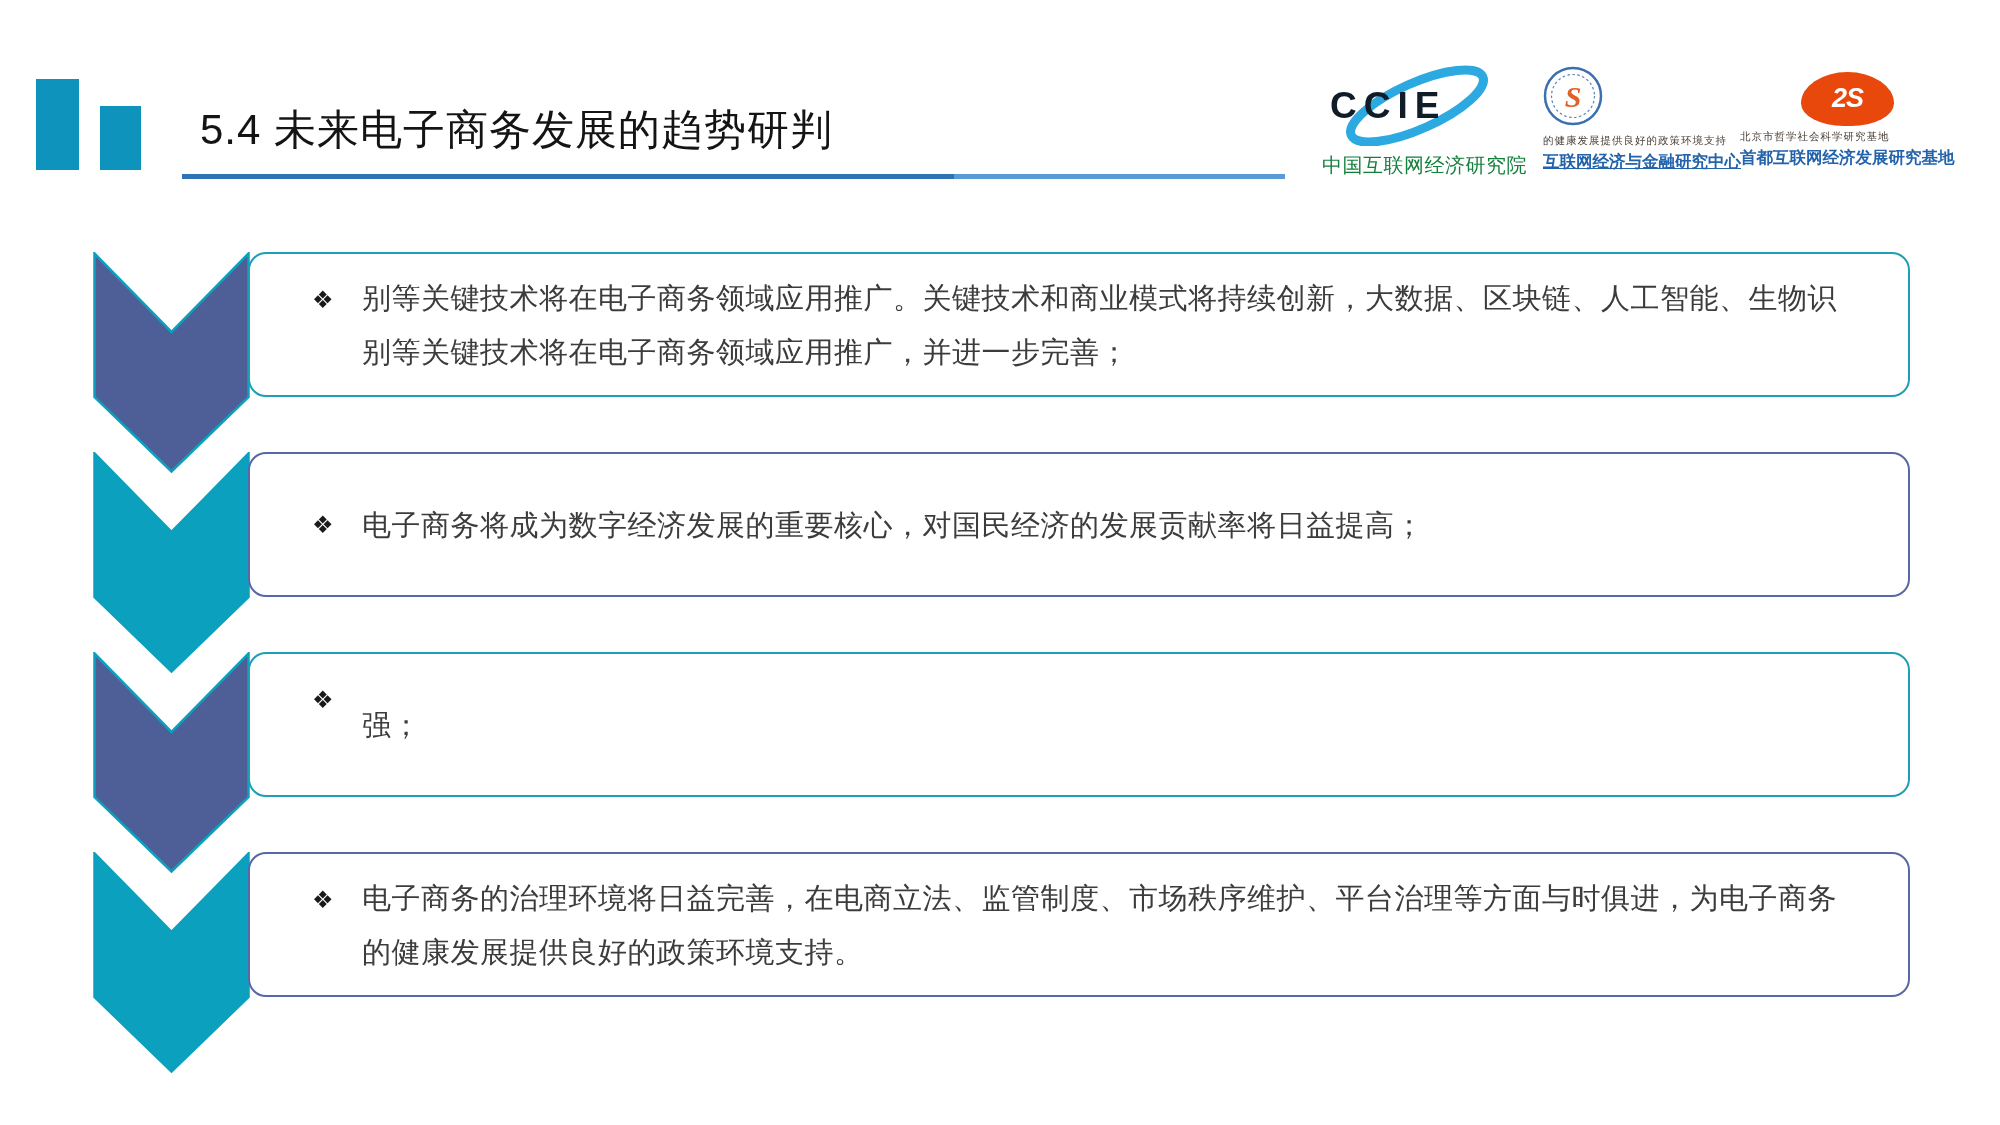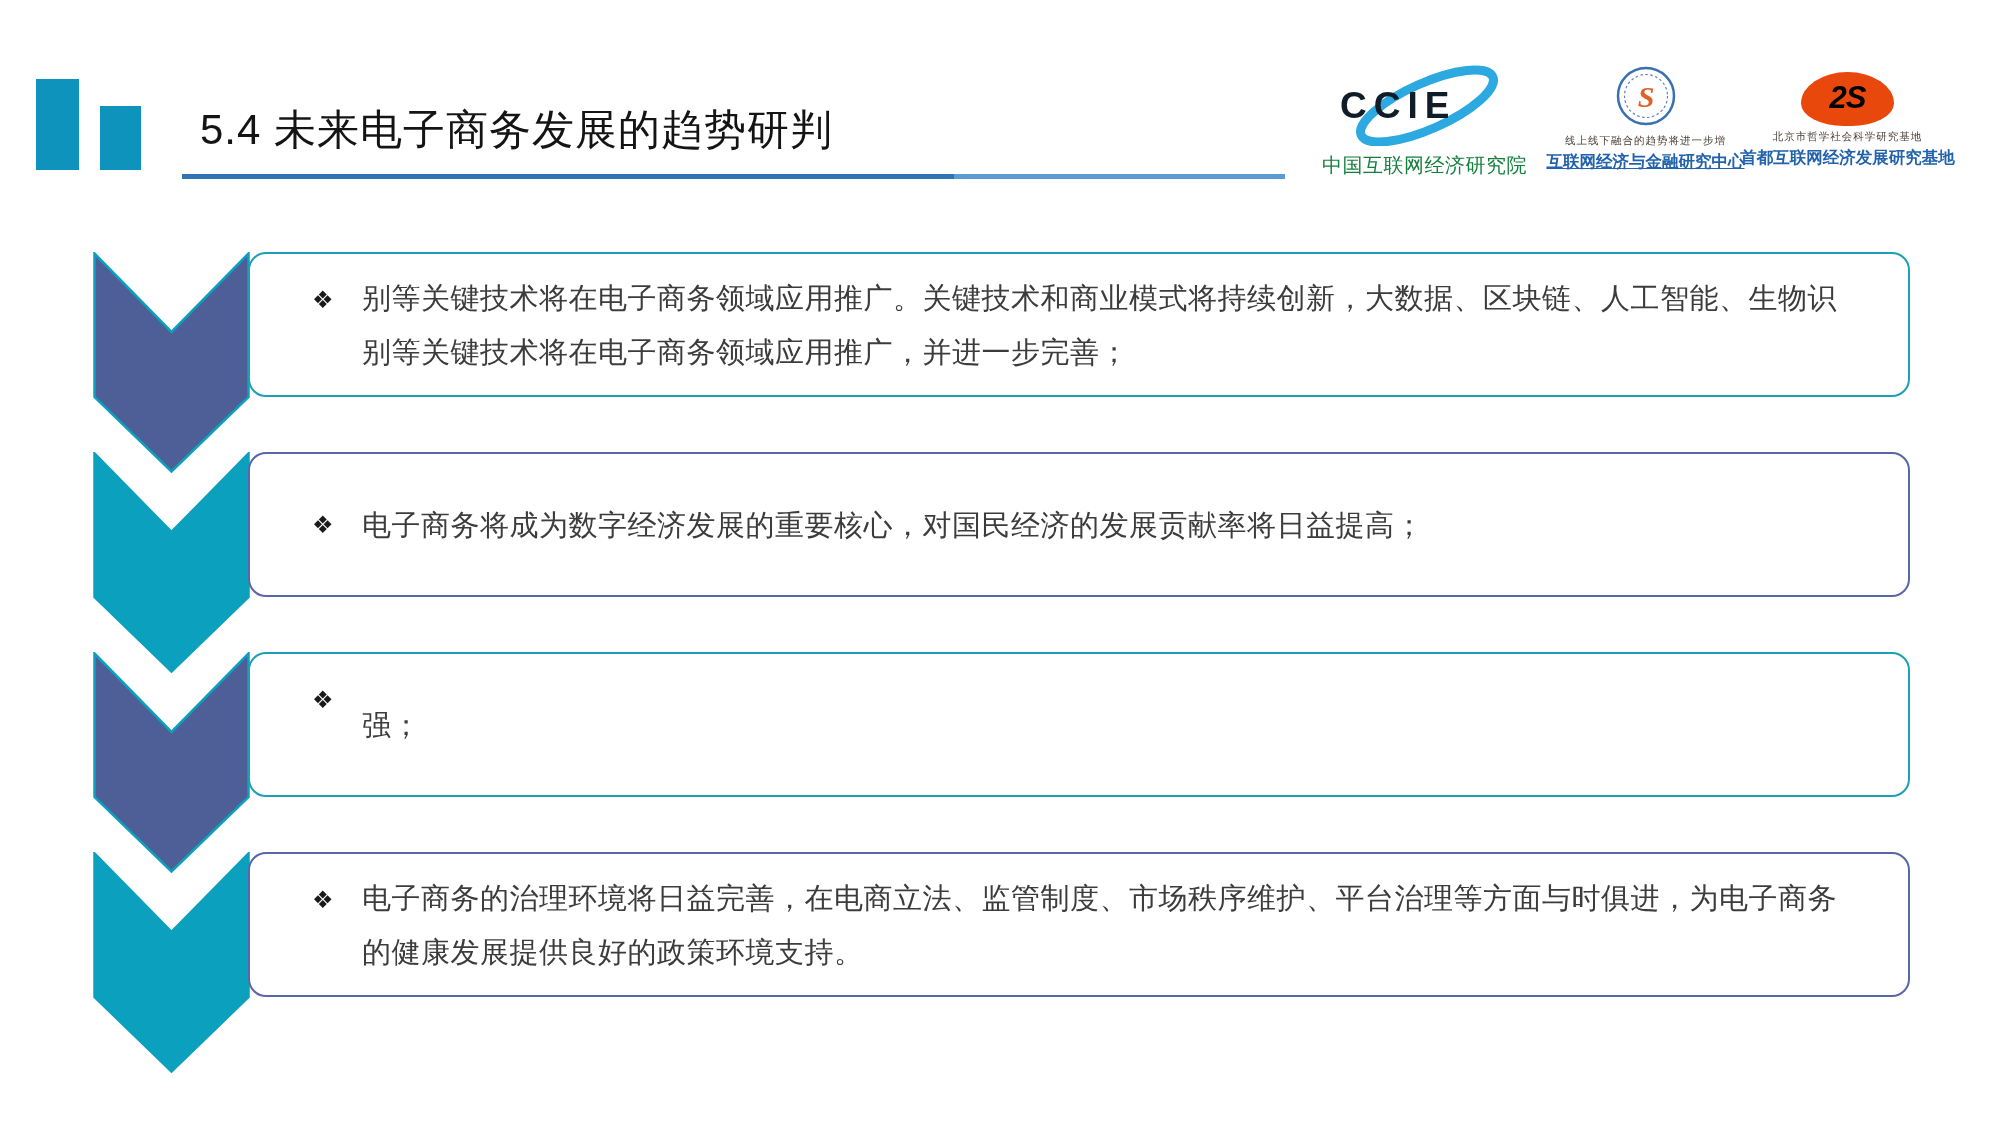"CCIE" .logo-group { text-align: center -> none }
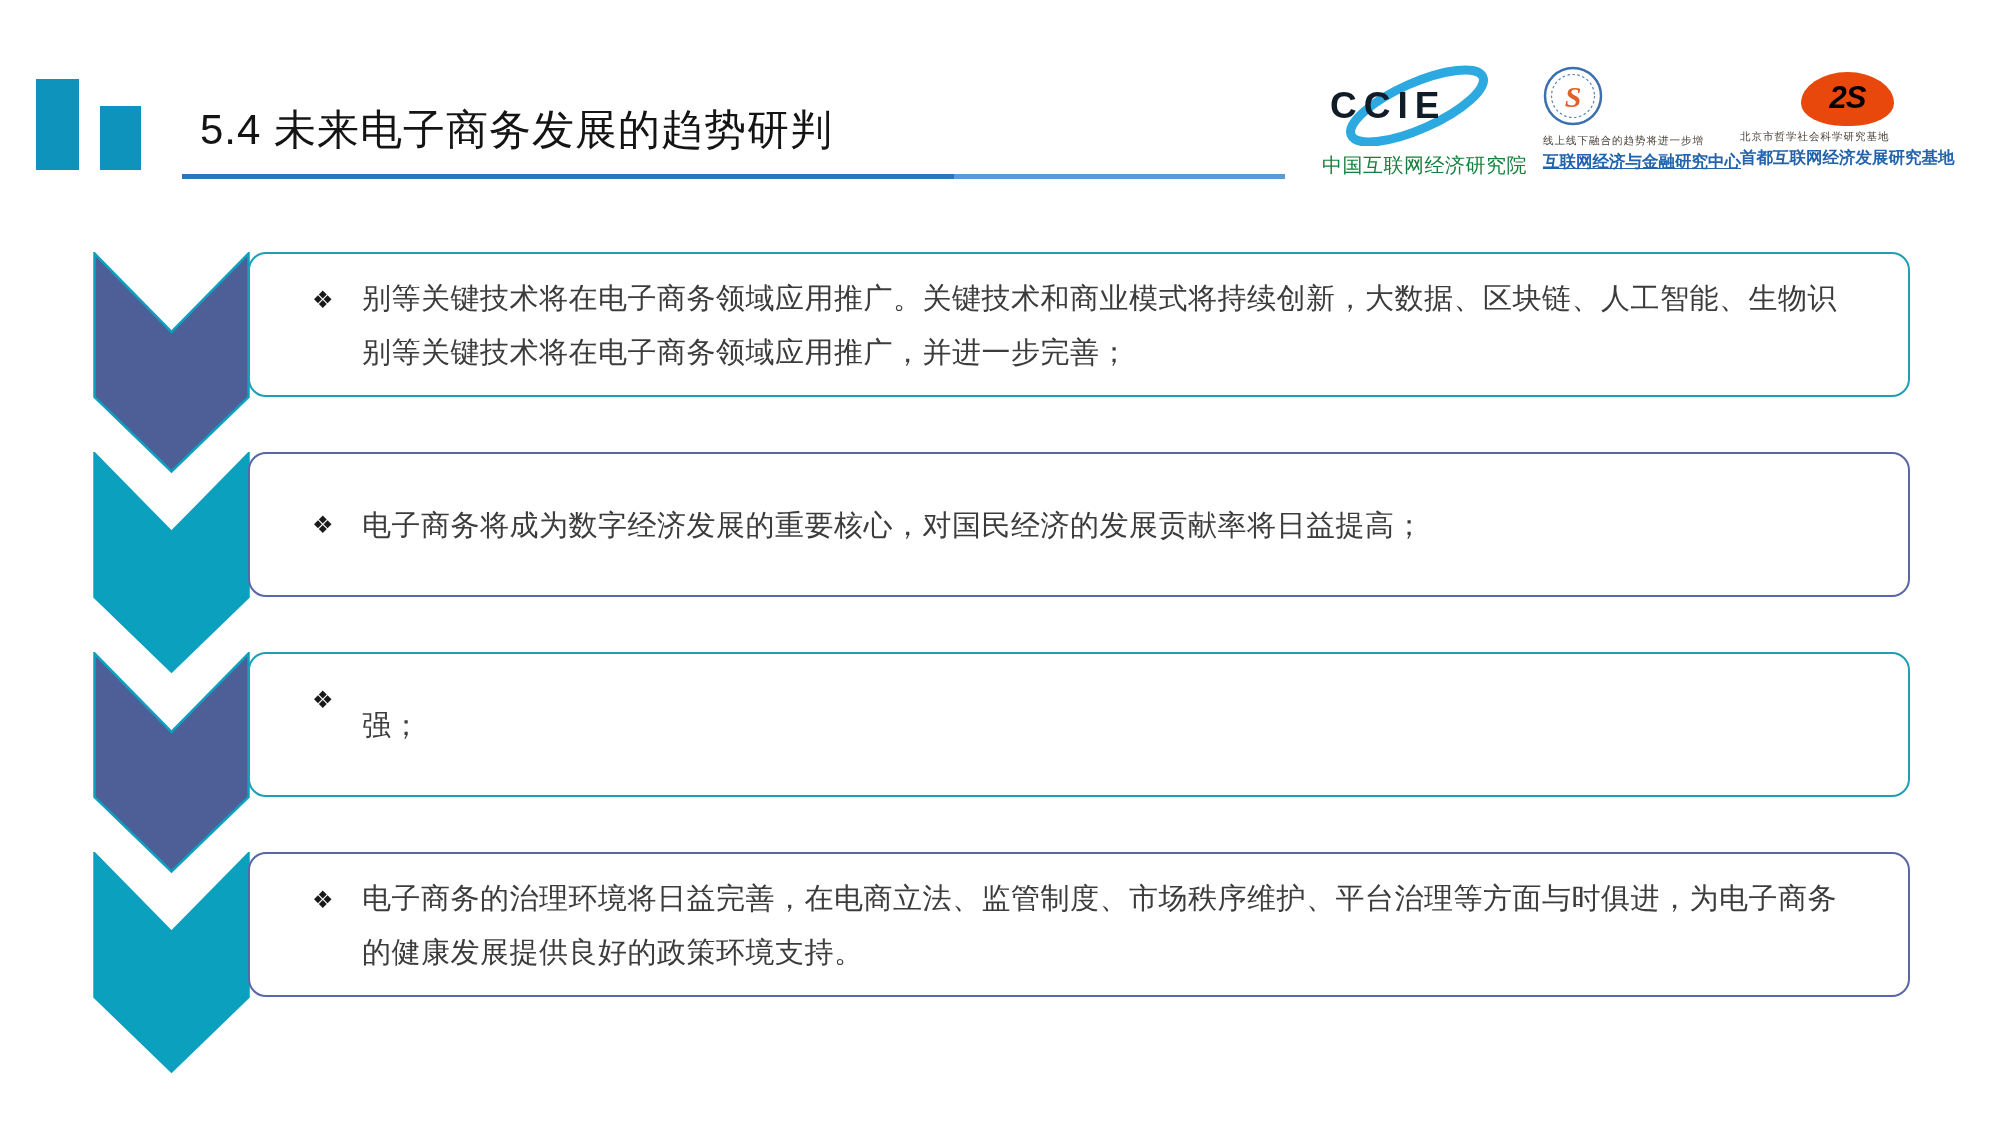"2S" .zs-blob span { color: #000000 -> #ffffff; font-size: 31px -> 27px }
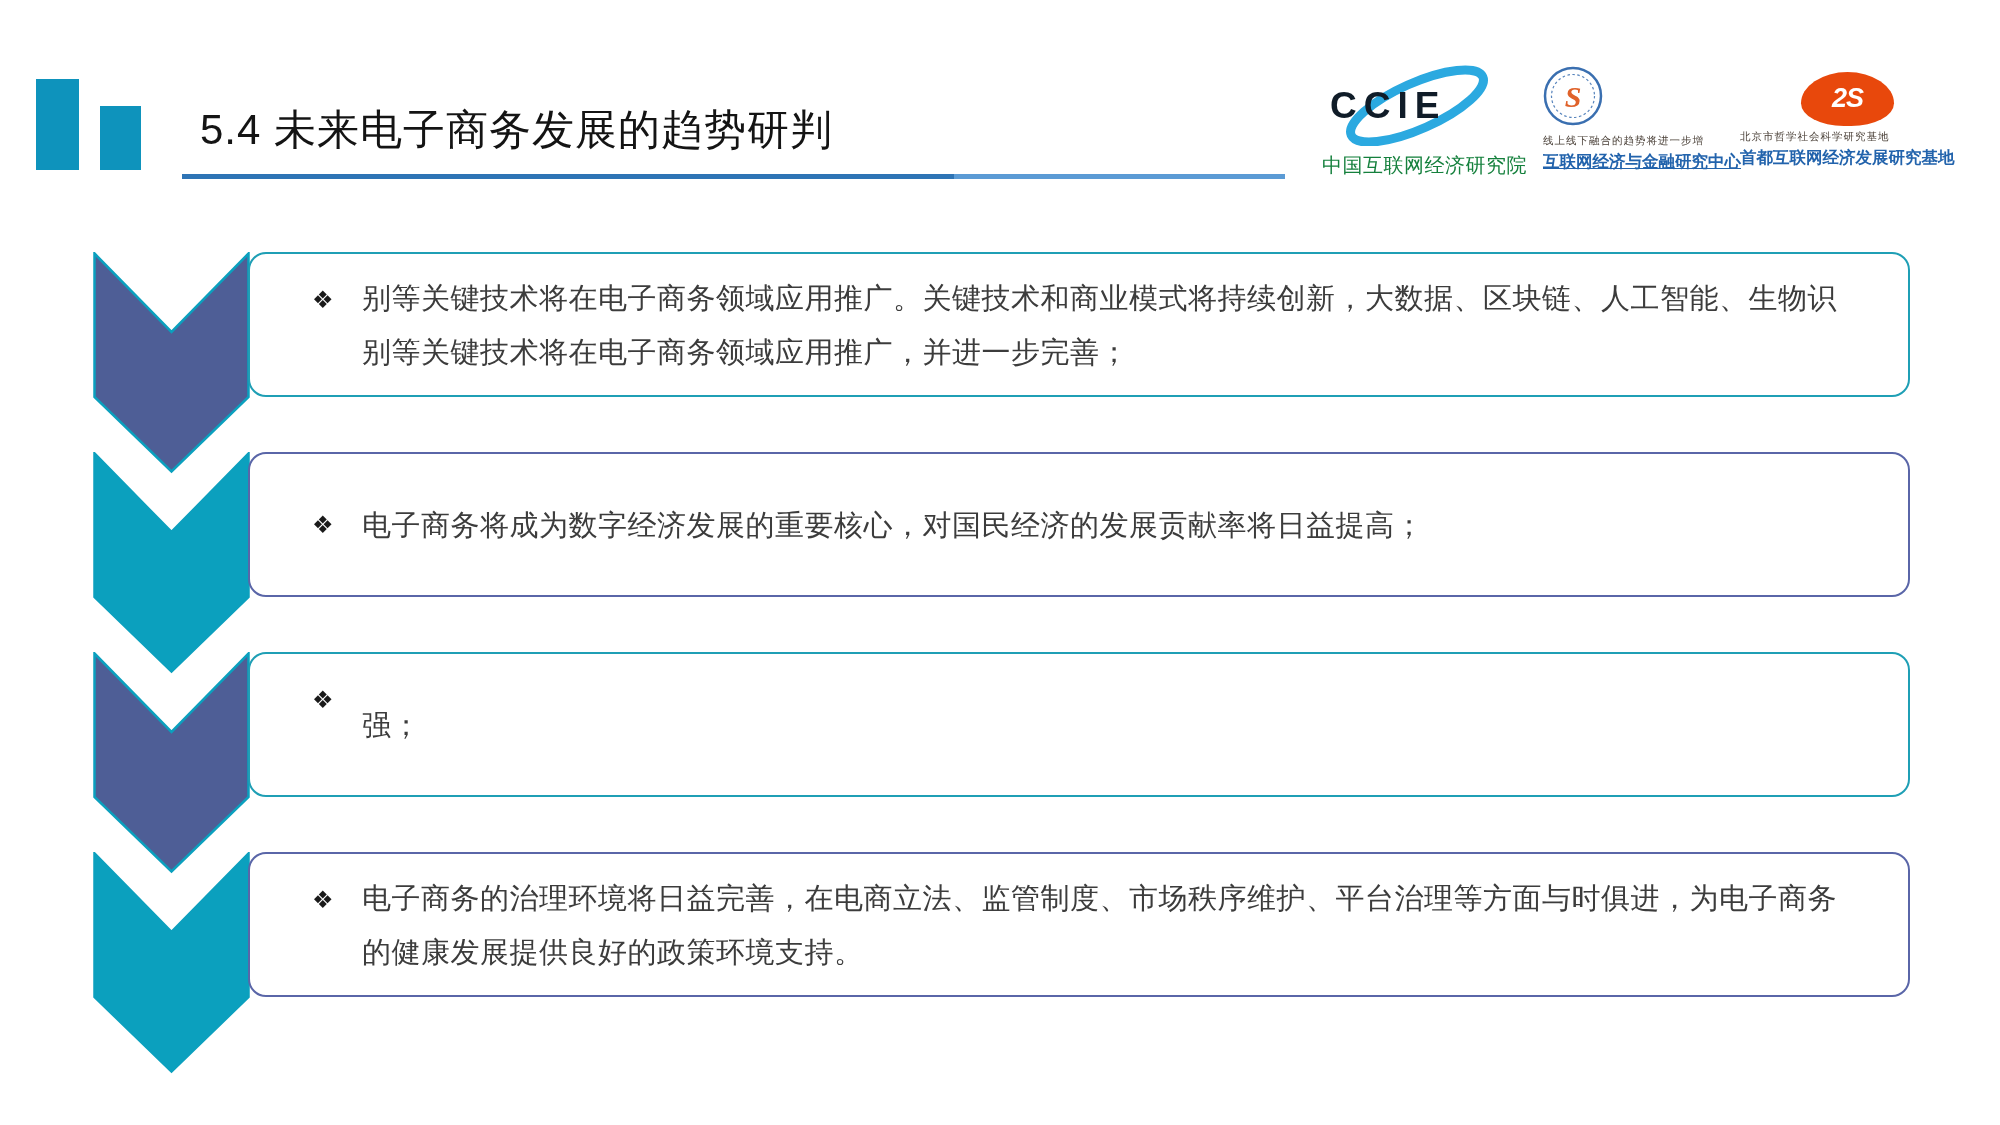"线上线下融合的趋势将进一步增" div.logo-caption-sm { text: 线上线下融合的趋势将进一步增 -> 的健康发展提供良好的政策环境支持 }
